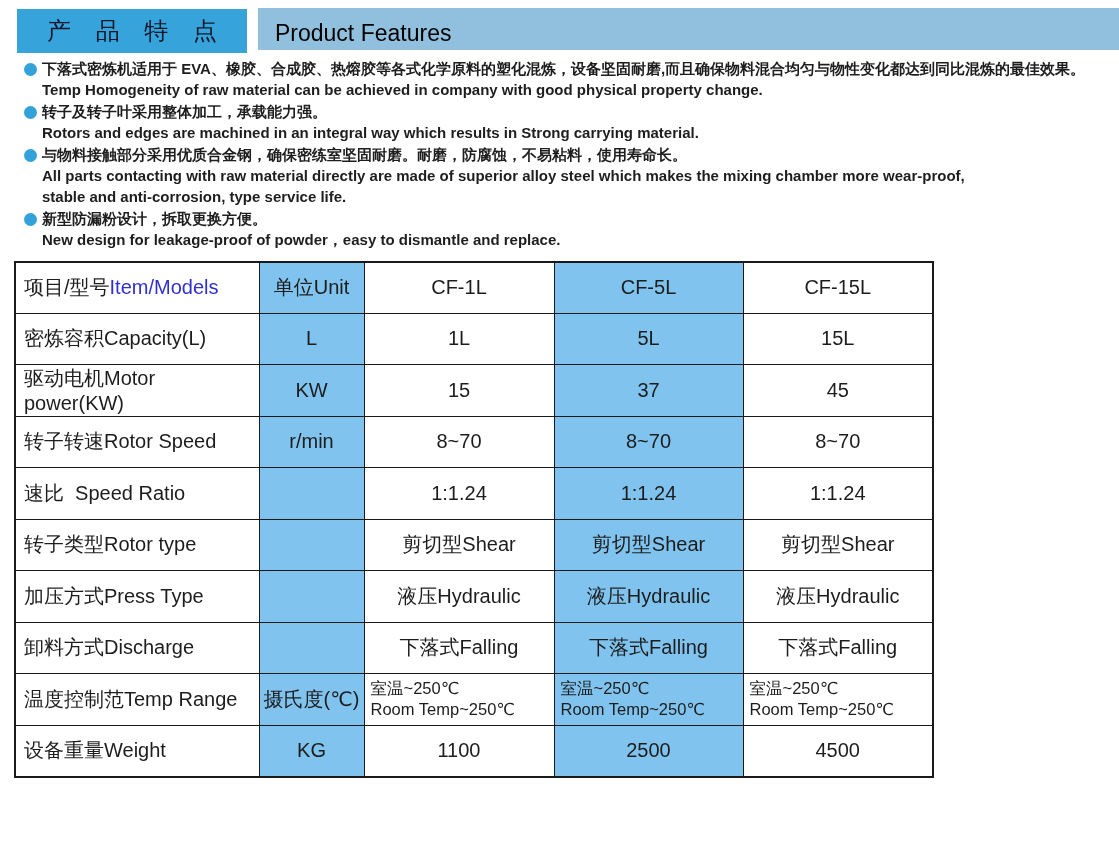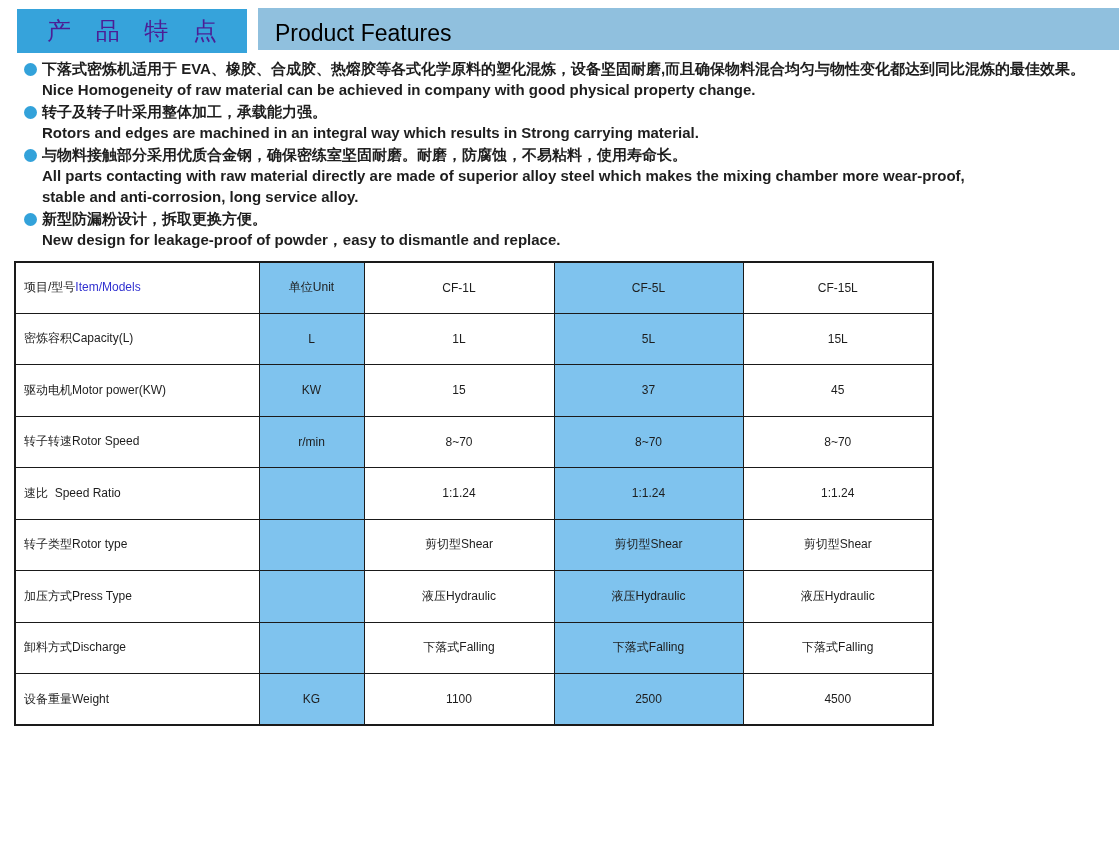"产 品 特 点" .title-zh { color: #4c1d95 -> #0f172a }
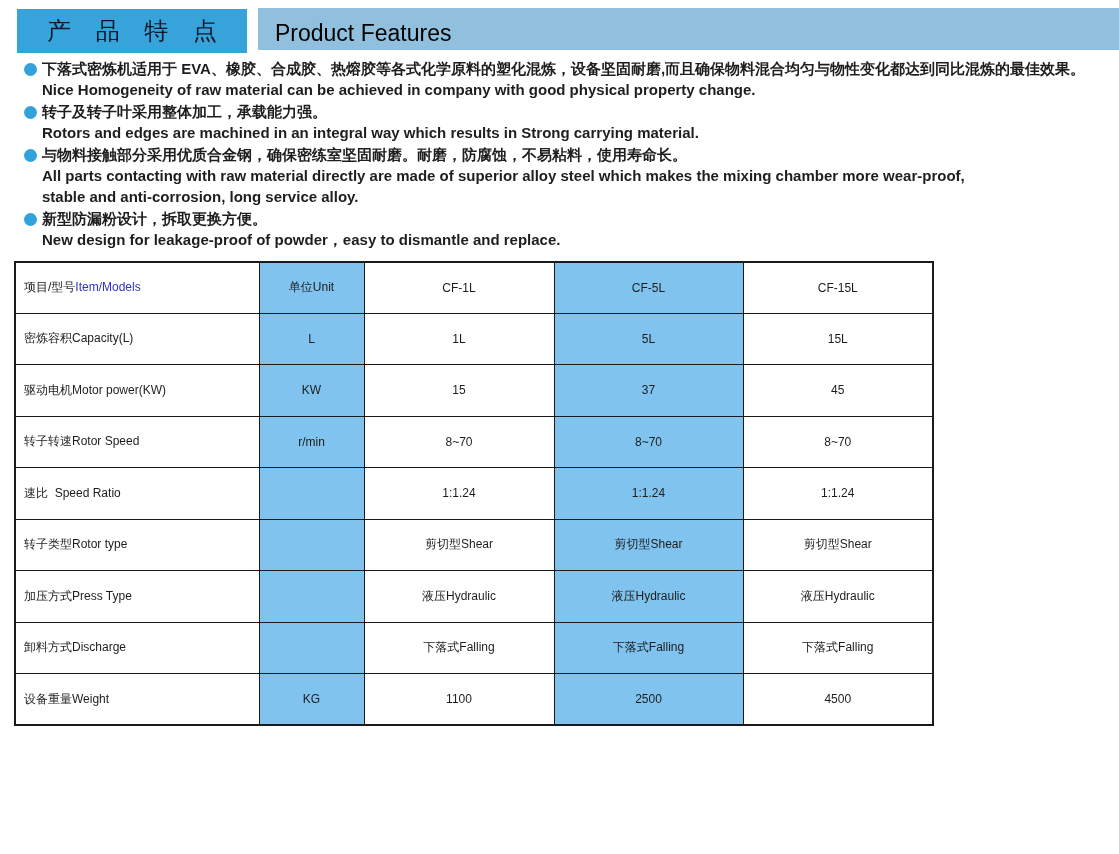"Nice Homogeneity of raw material" div.en { text: Nice -> Temp }
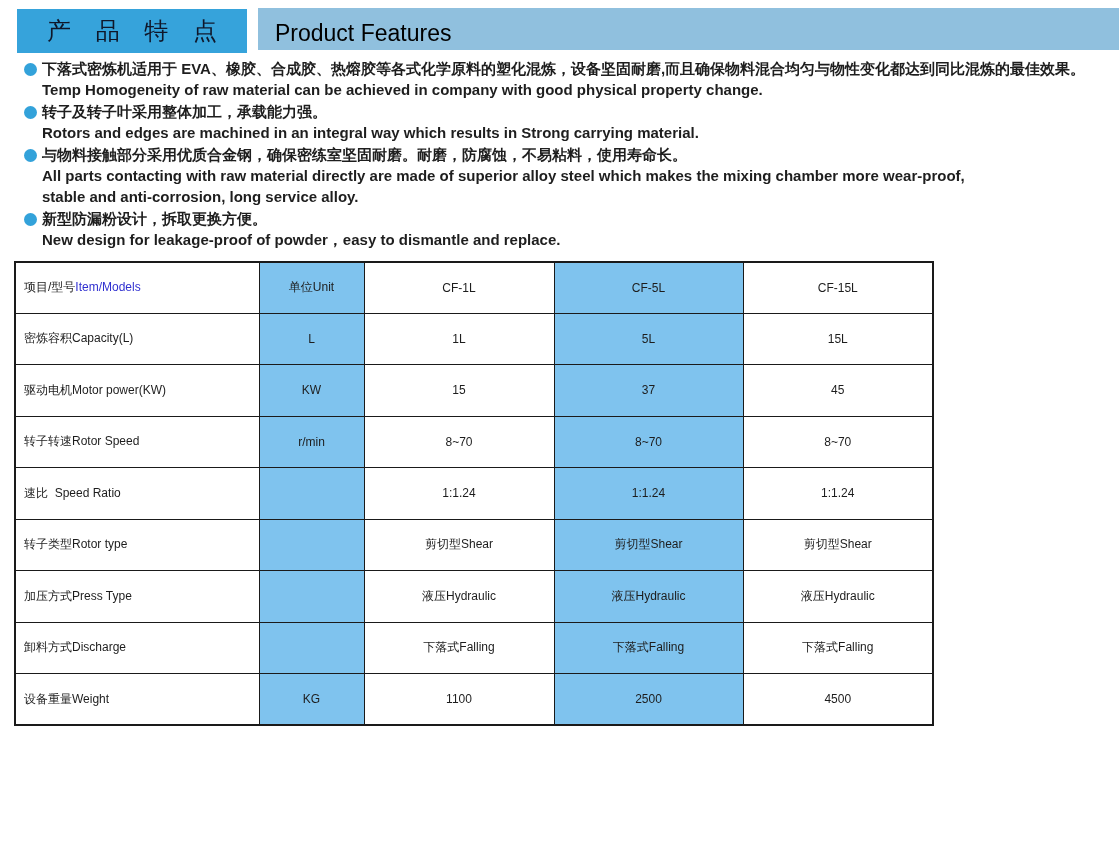"stable and anti-corrosion, long service" div.en { text: long service alloy -> type service life }
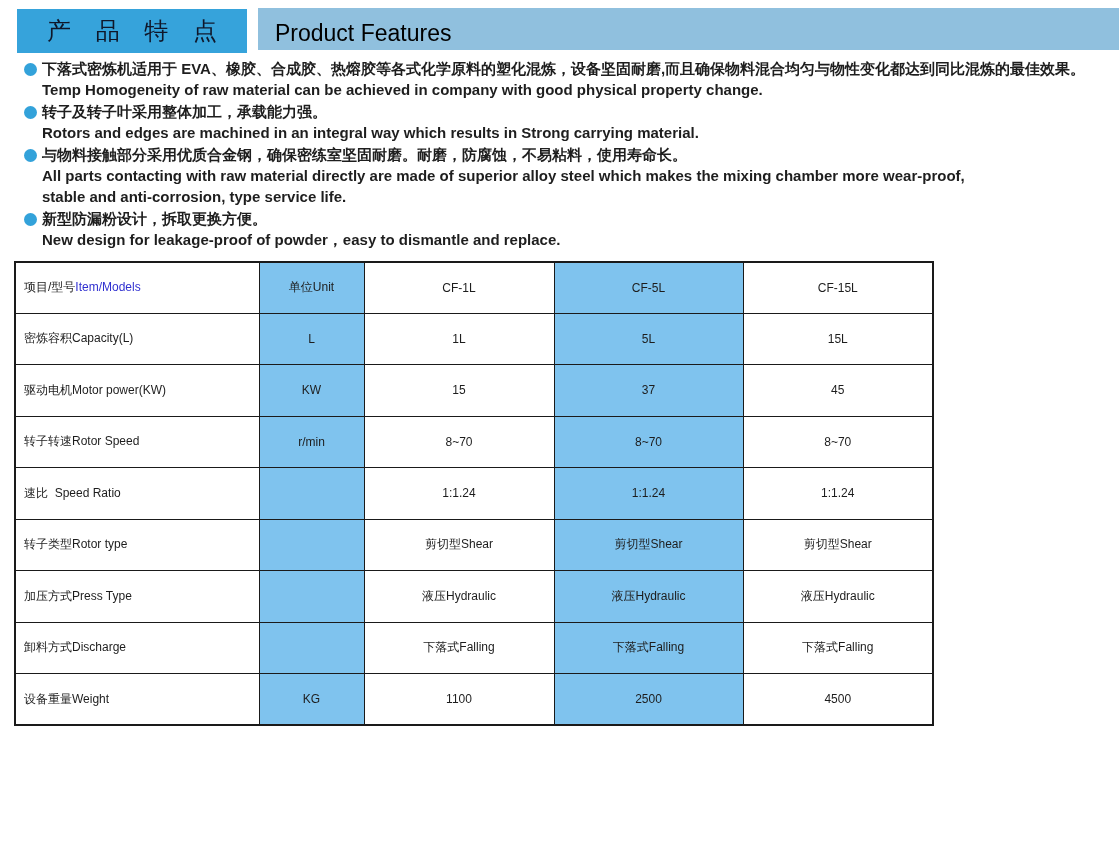"项目/型号Item/Models" .spec th,.spec td { font-size: 12px -> 20px }
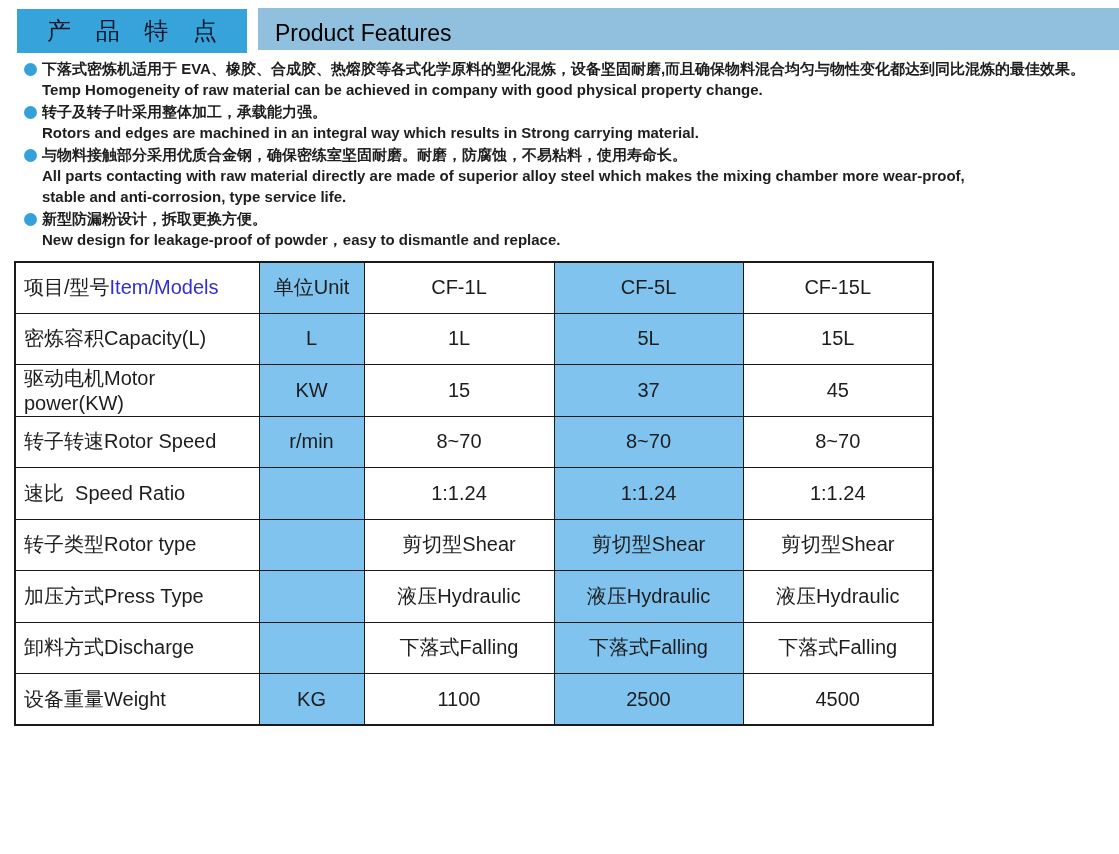"温度控制范Temp Range" tr { html: none -> <tr> <td>温度控制范Temp Range</td> <td>摄氏度(℃)</td> <td>室温~250℃ Room Temp~250℃</td> <td>室温~250℃ Room Temp~250℃</td> <td>室温~250℃ Room Temp~250℃</td> </tr> }
